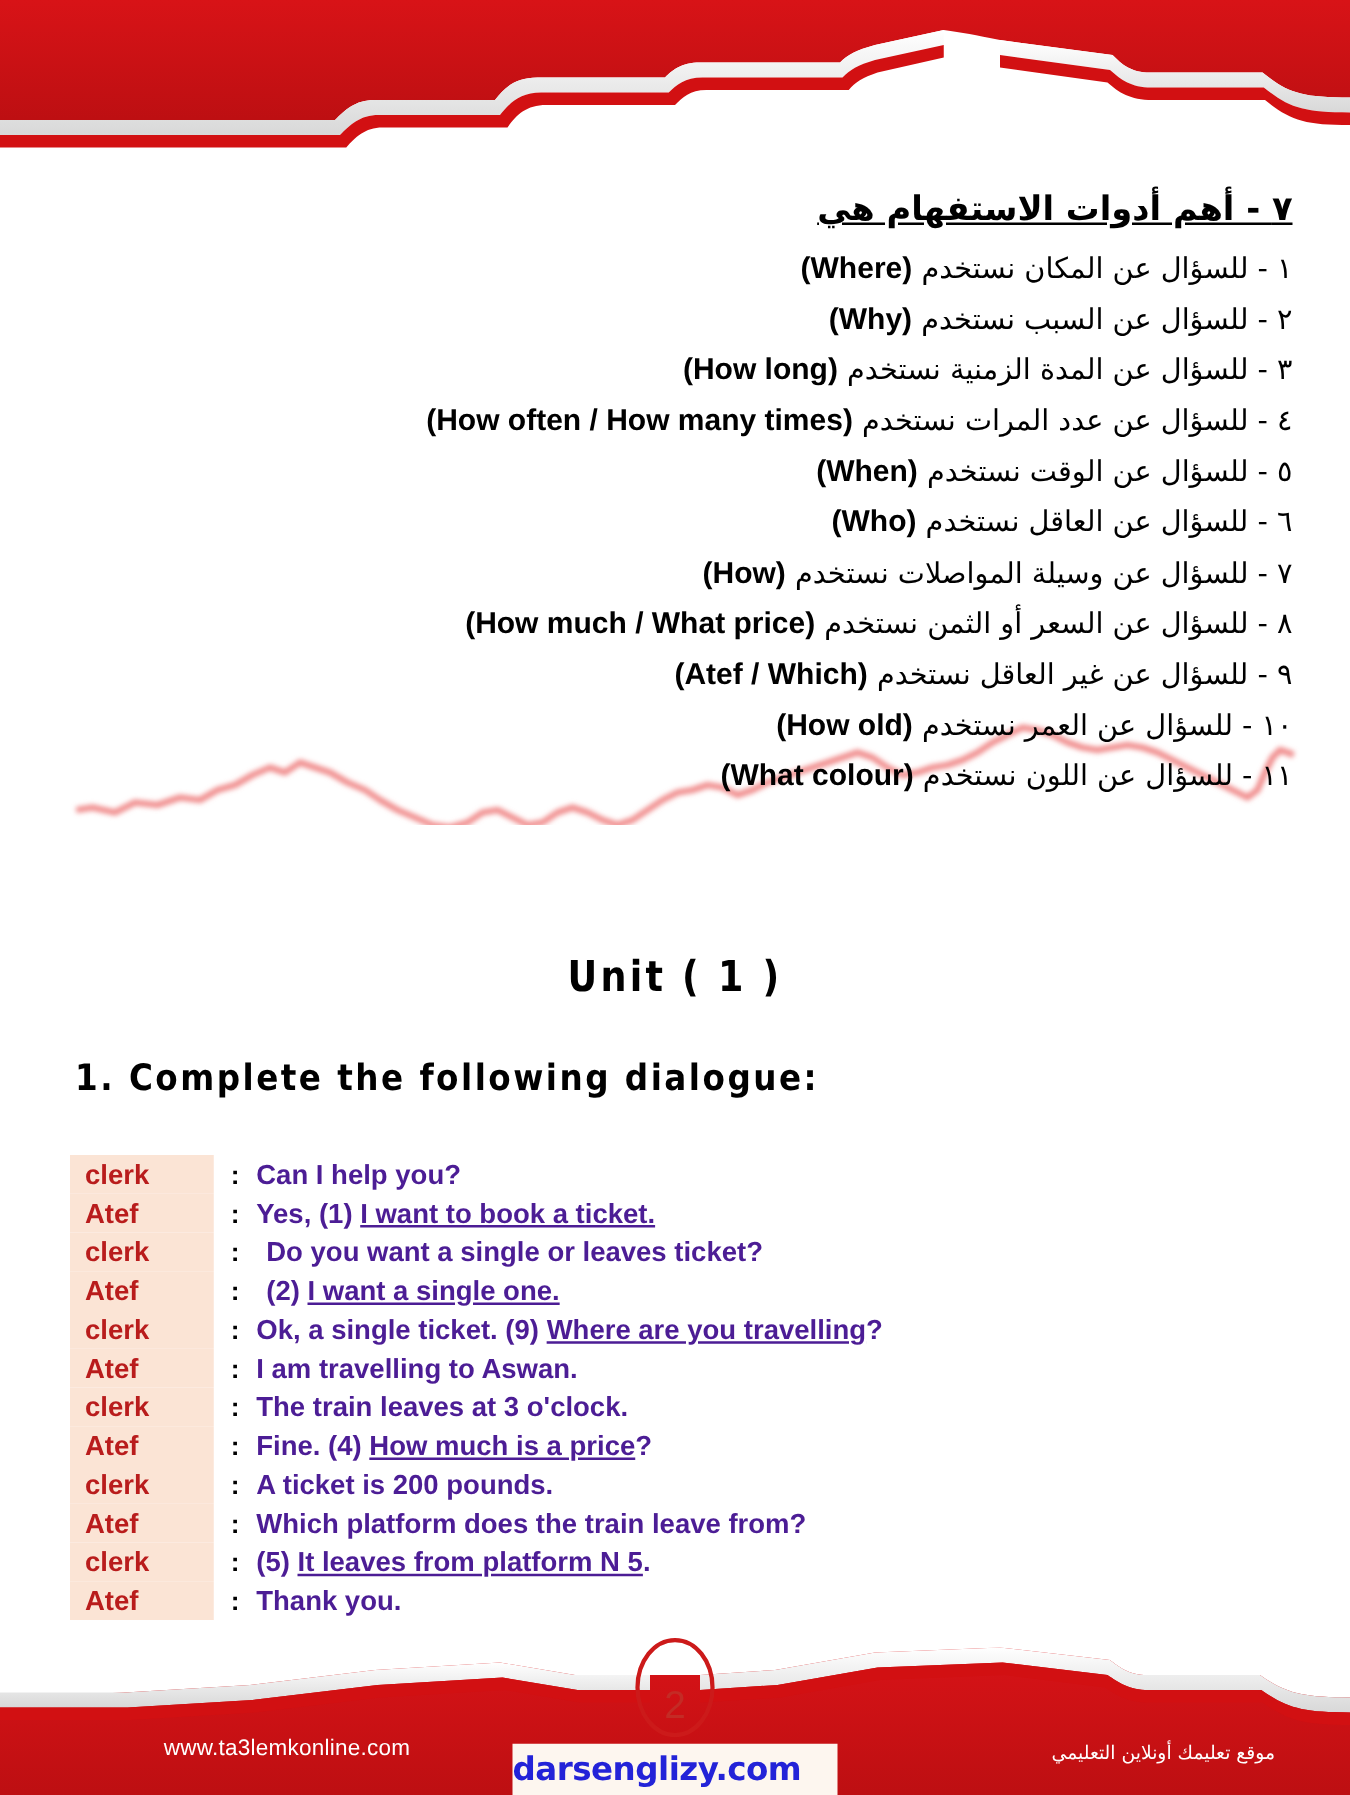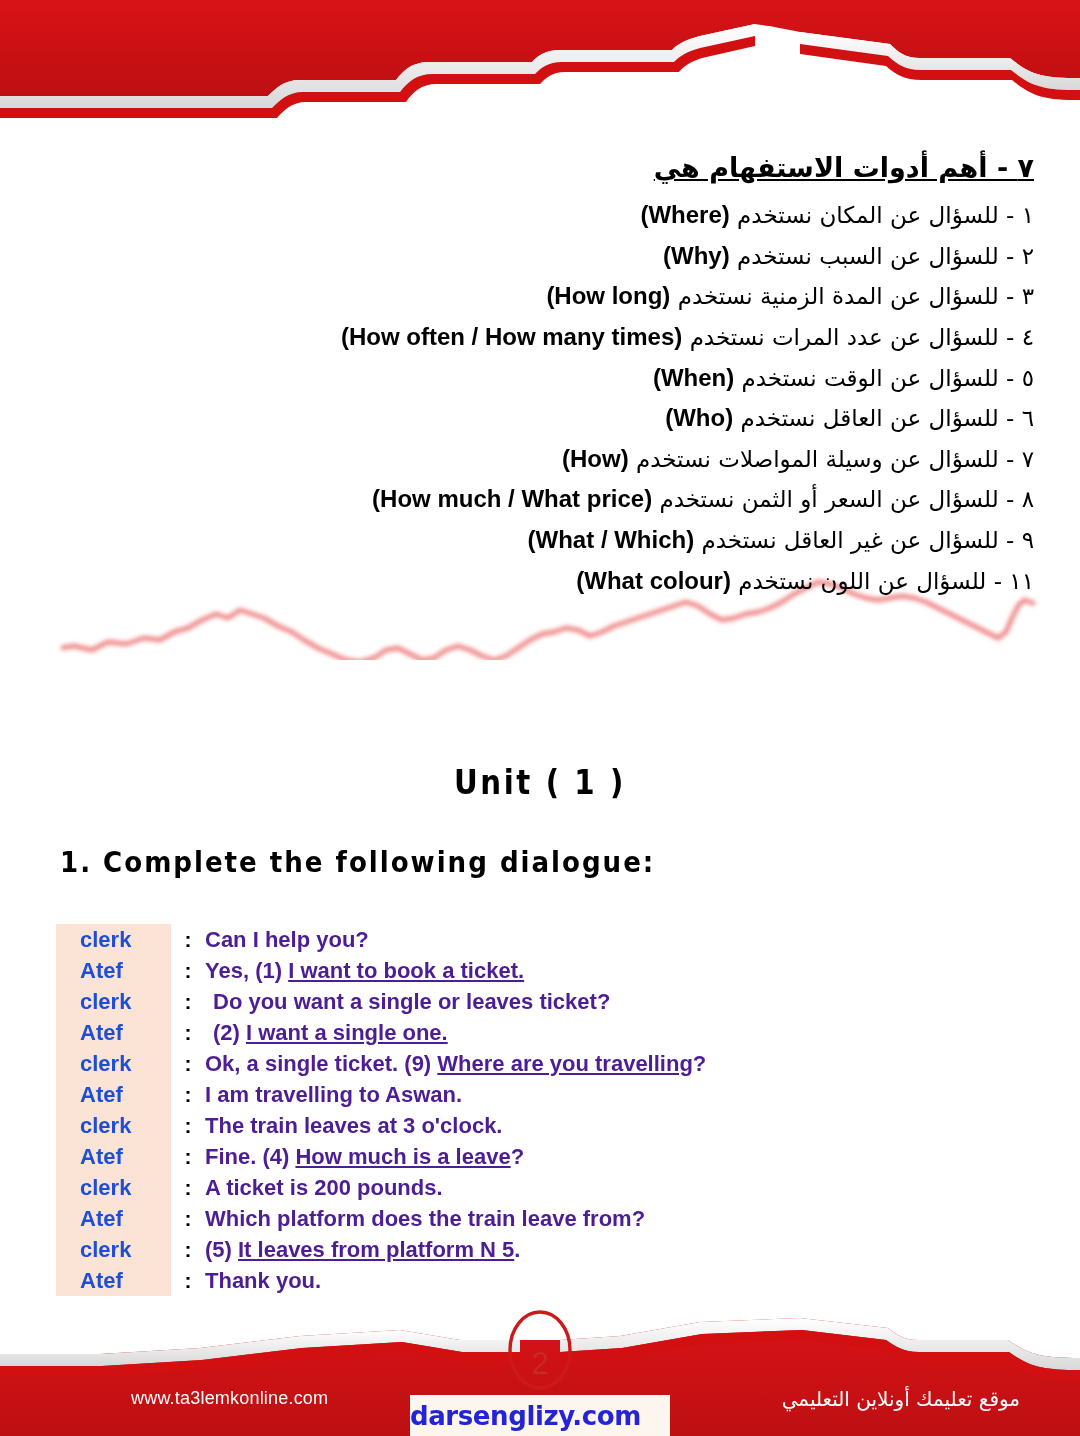"(What / Which)" span.en { text: What -> Atef }
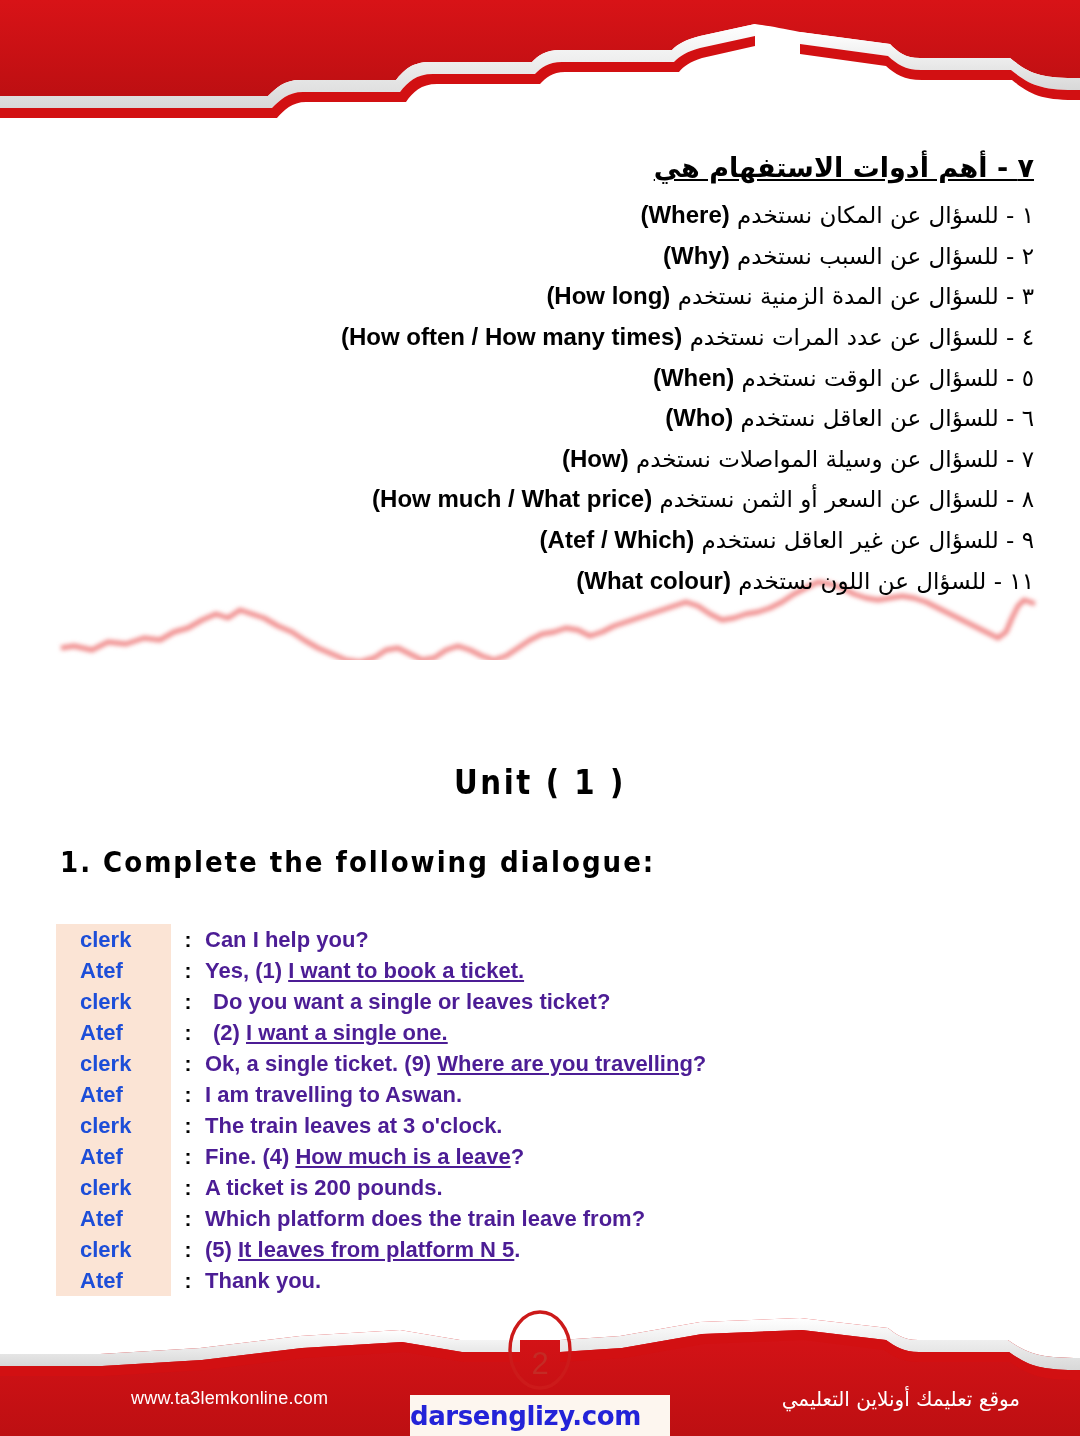"١٠ - للسؤال عن العمر" div.ar-line { html: none -> <div><span>١٠</span> <span>- للسؤال عن العمر نستخدم</span> <span>(How old)</span></div> }
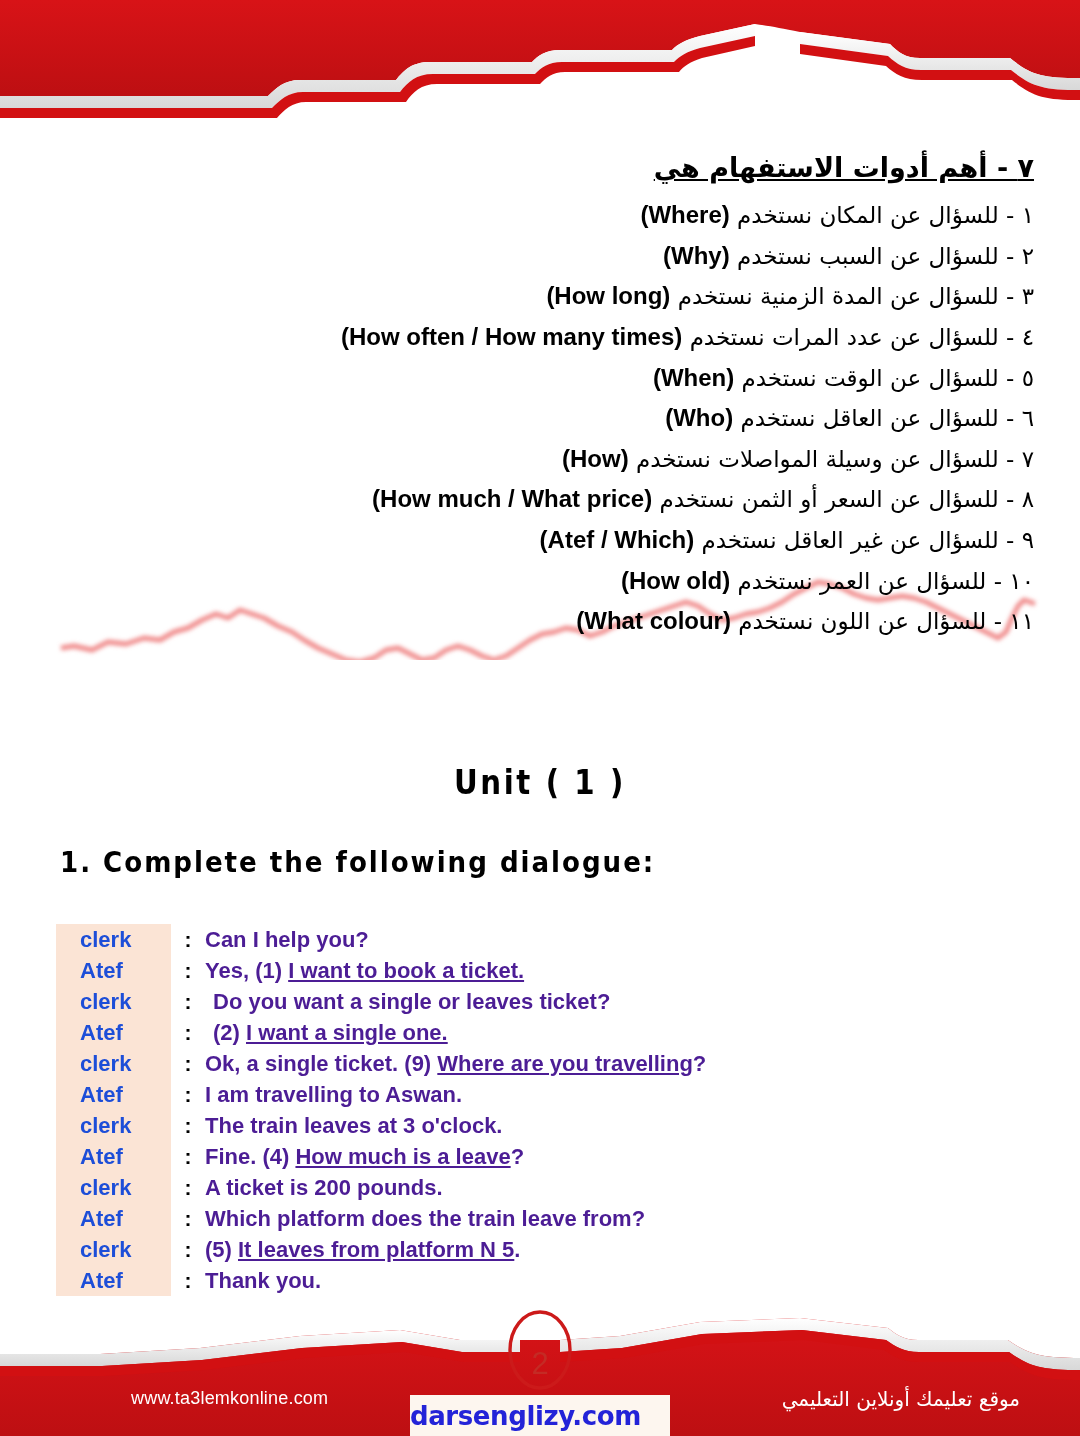"clerk" .dlg-speaker { color: #1d4ed8 -> #b91c1c; padding-left: 24px -> 12px }
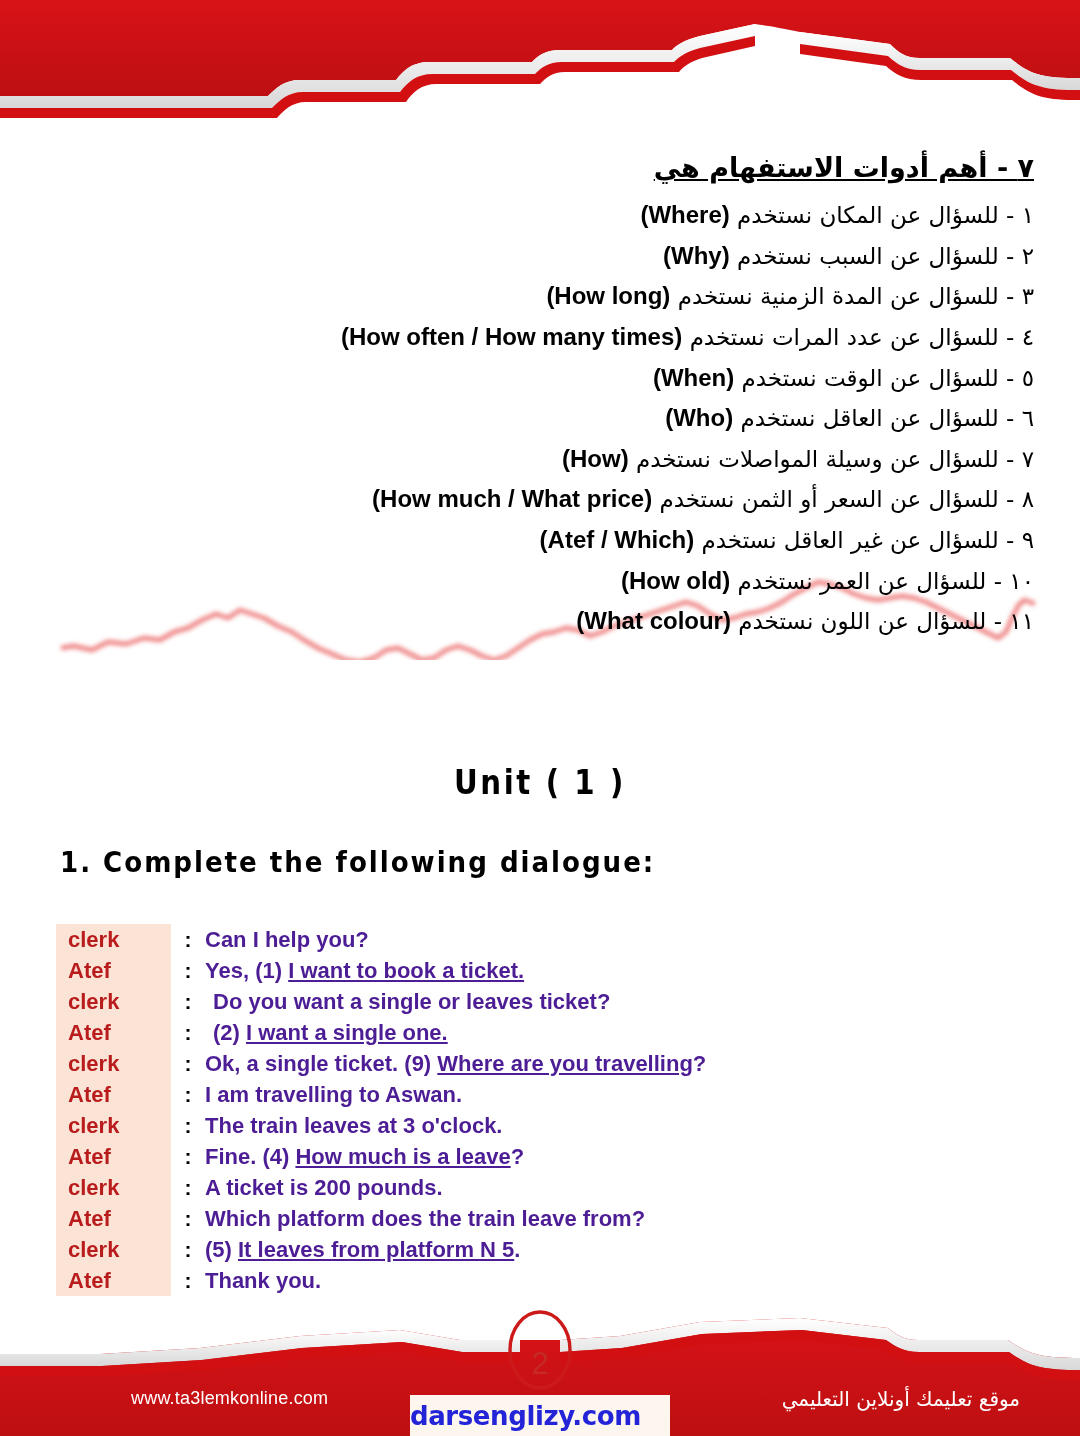"How much is a leave" u { text: leave -> price }
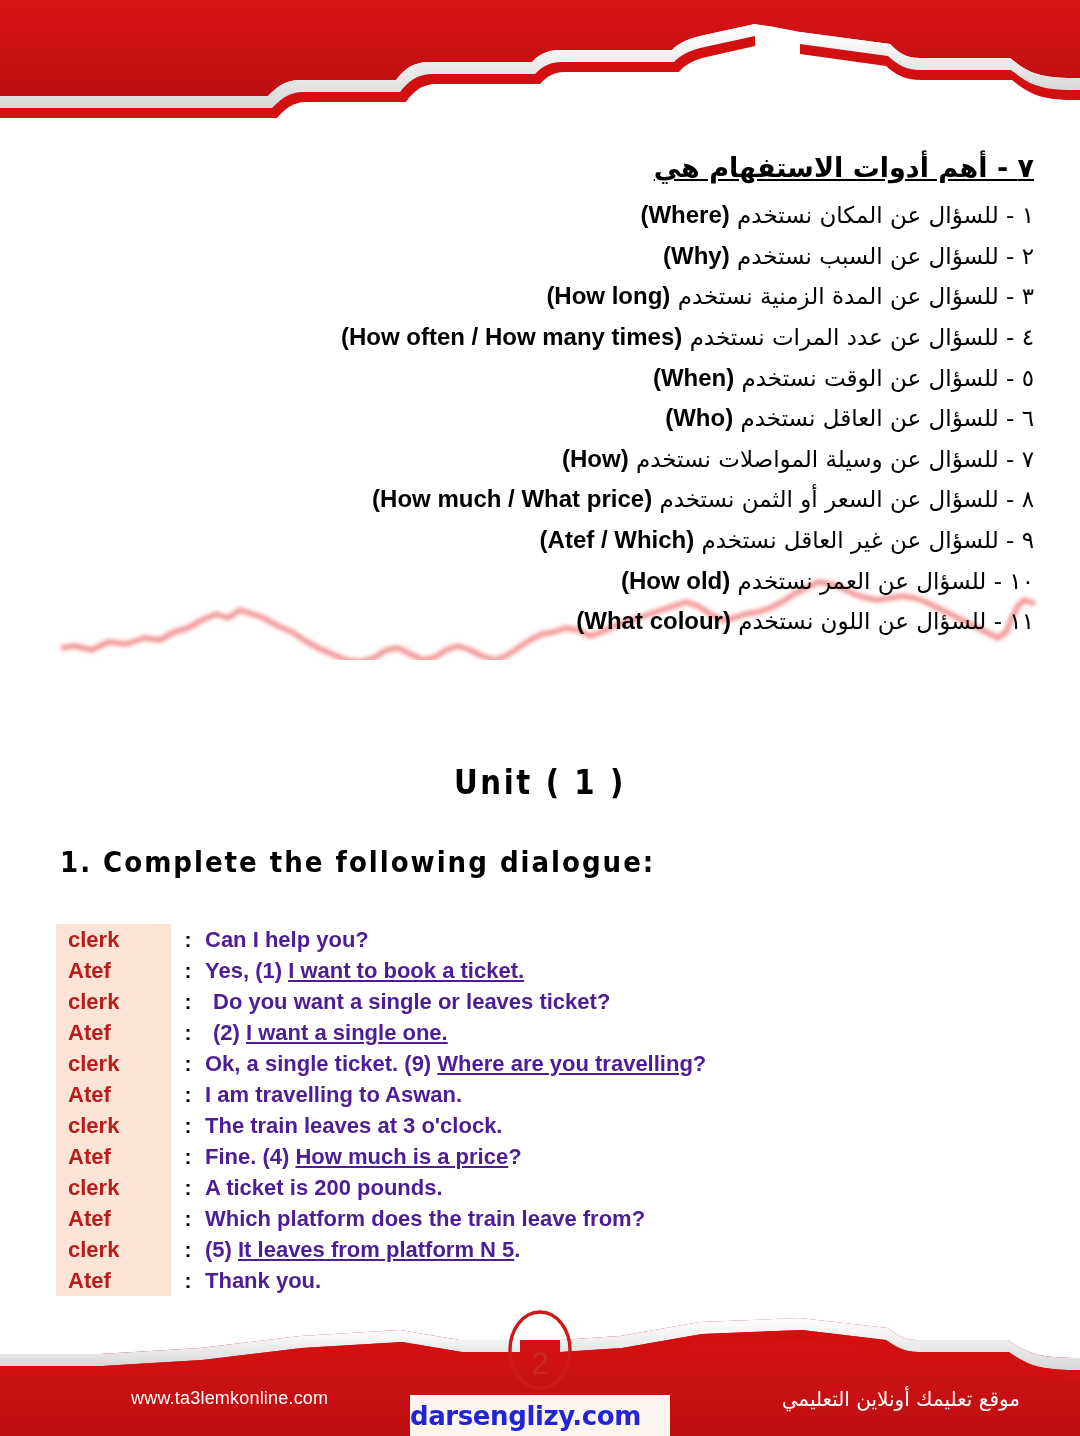"موقع تعليمك أونلاين التعليمي" #footer-right-ar { font-size: 20px -> 15px }
